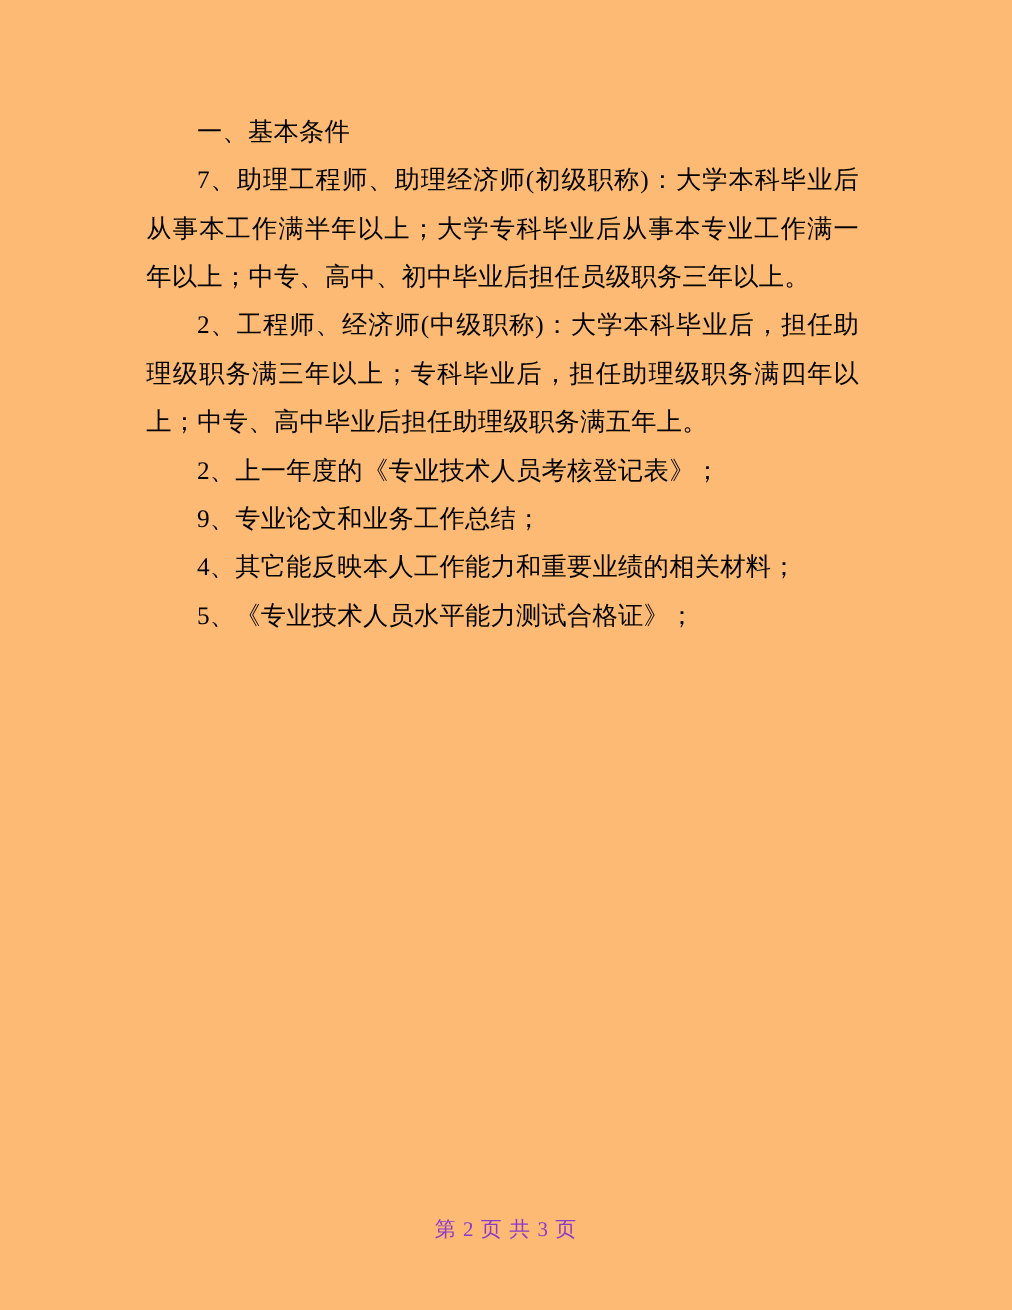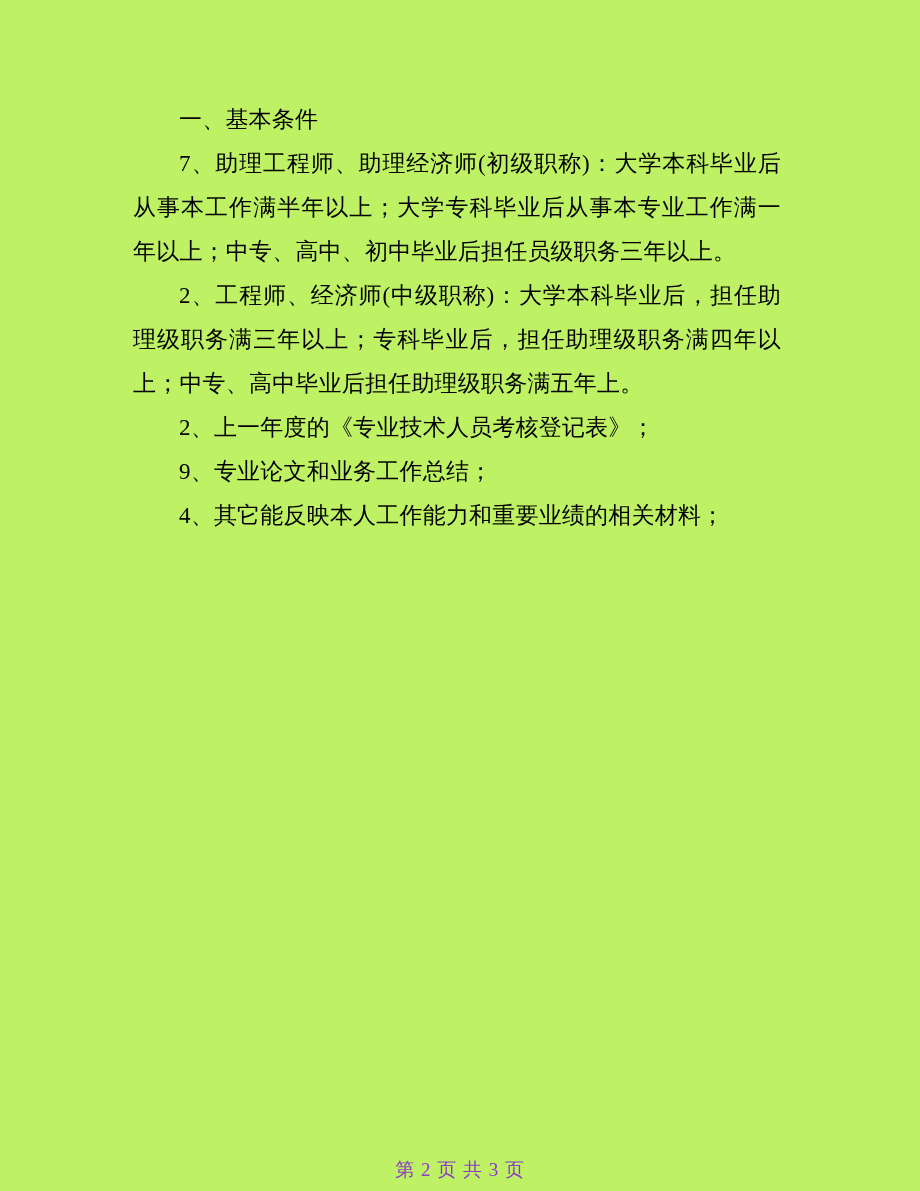"一、基本条件" .doc-page { background: #bef264 -> #fdba74 }
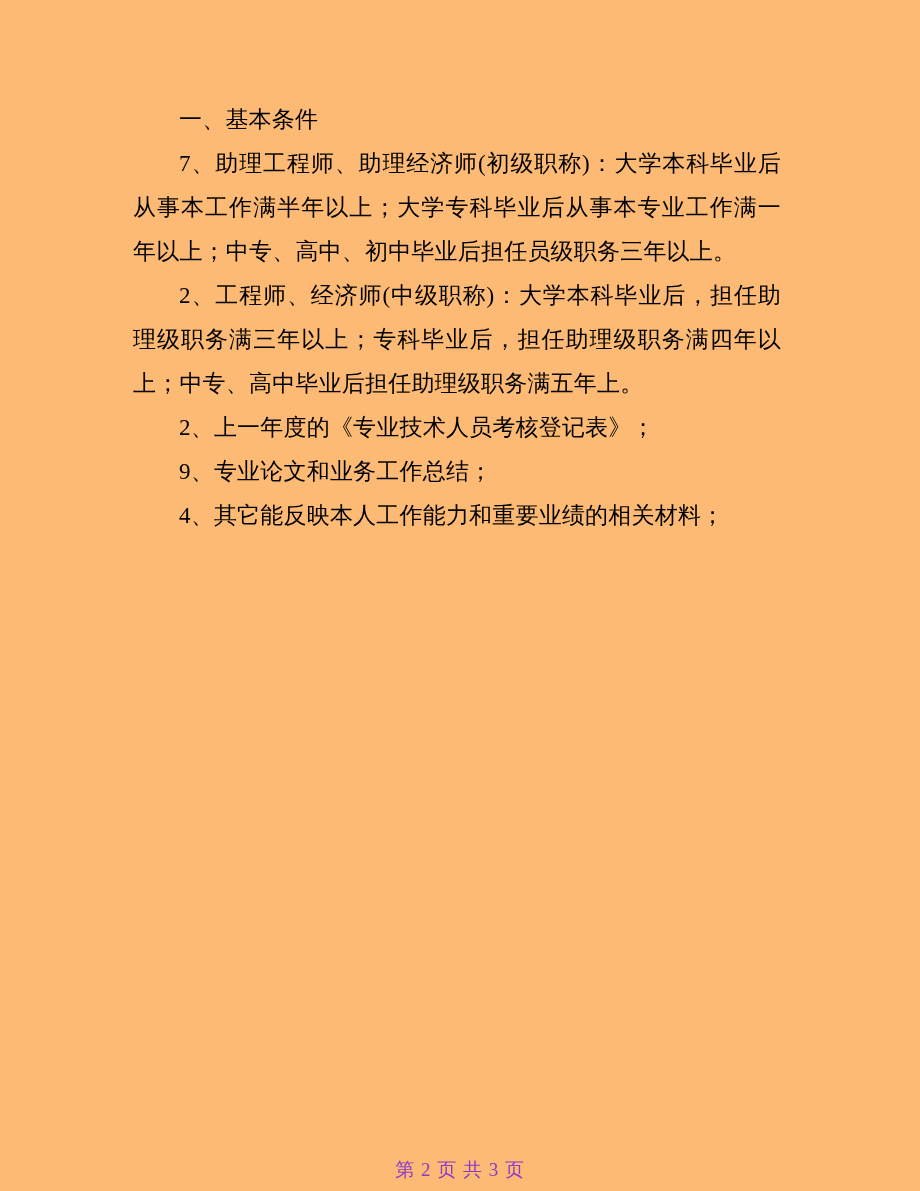"5、《专业技术人员水平能力测试合格证》；" p { html: none -> <p>5、《专业技术人员水平能力测试合格证》；</p> }
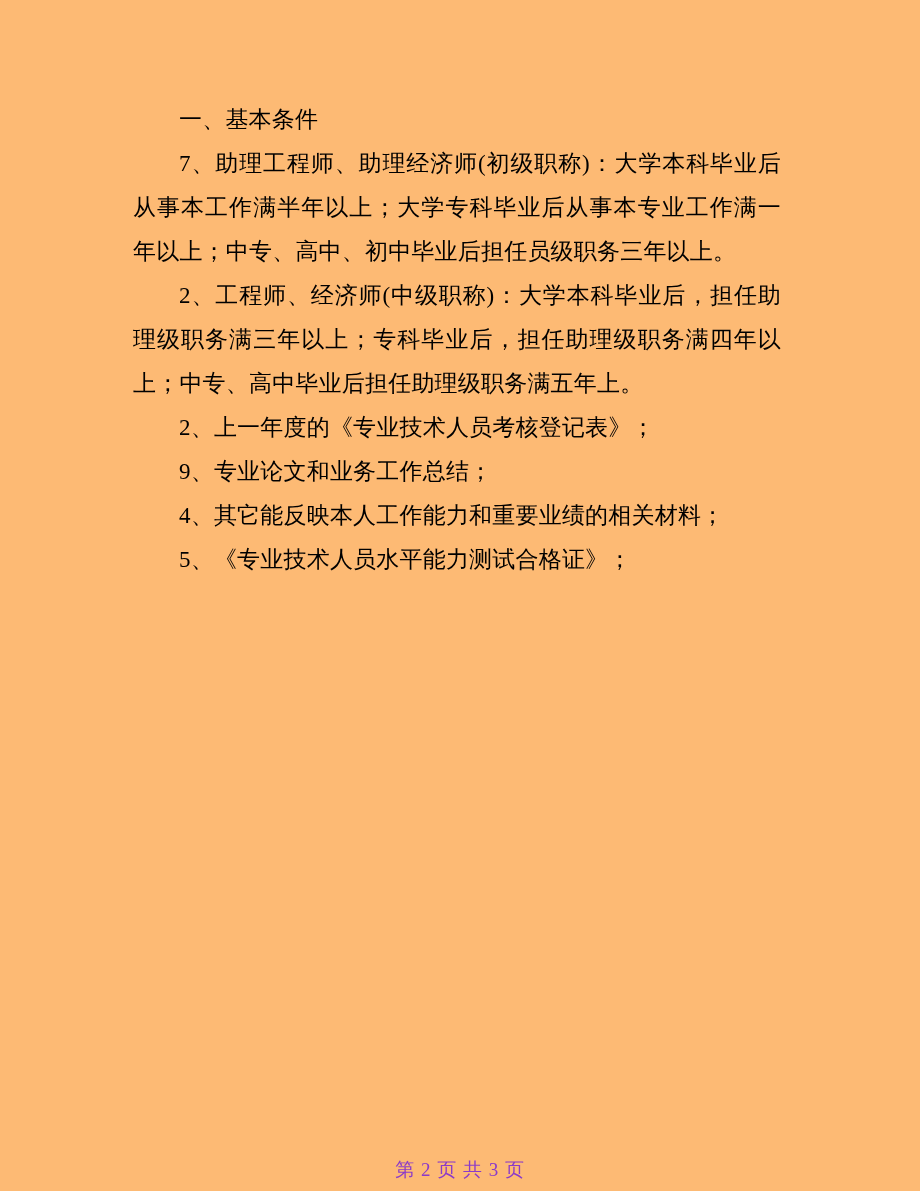"第 2 页 共 3" .doc-footer { top: 1155px -> 1104px }
